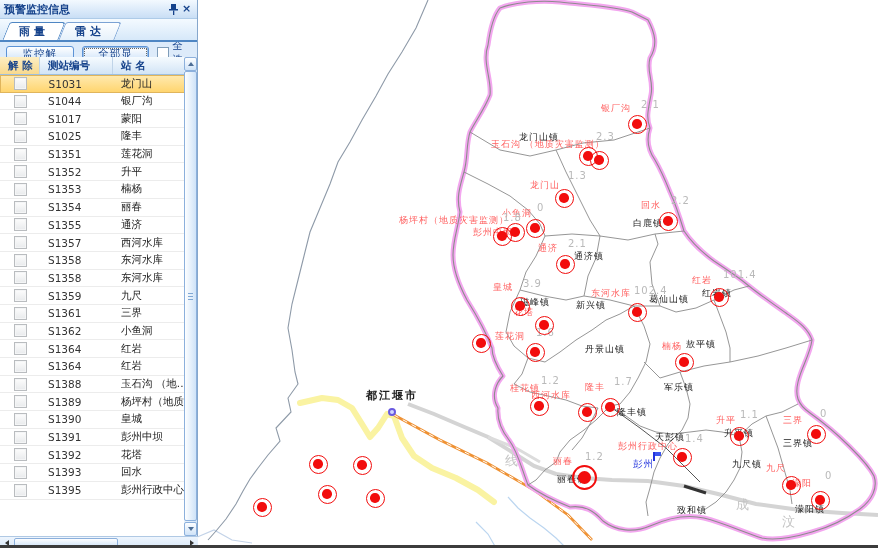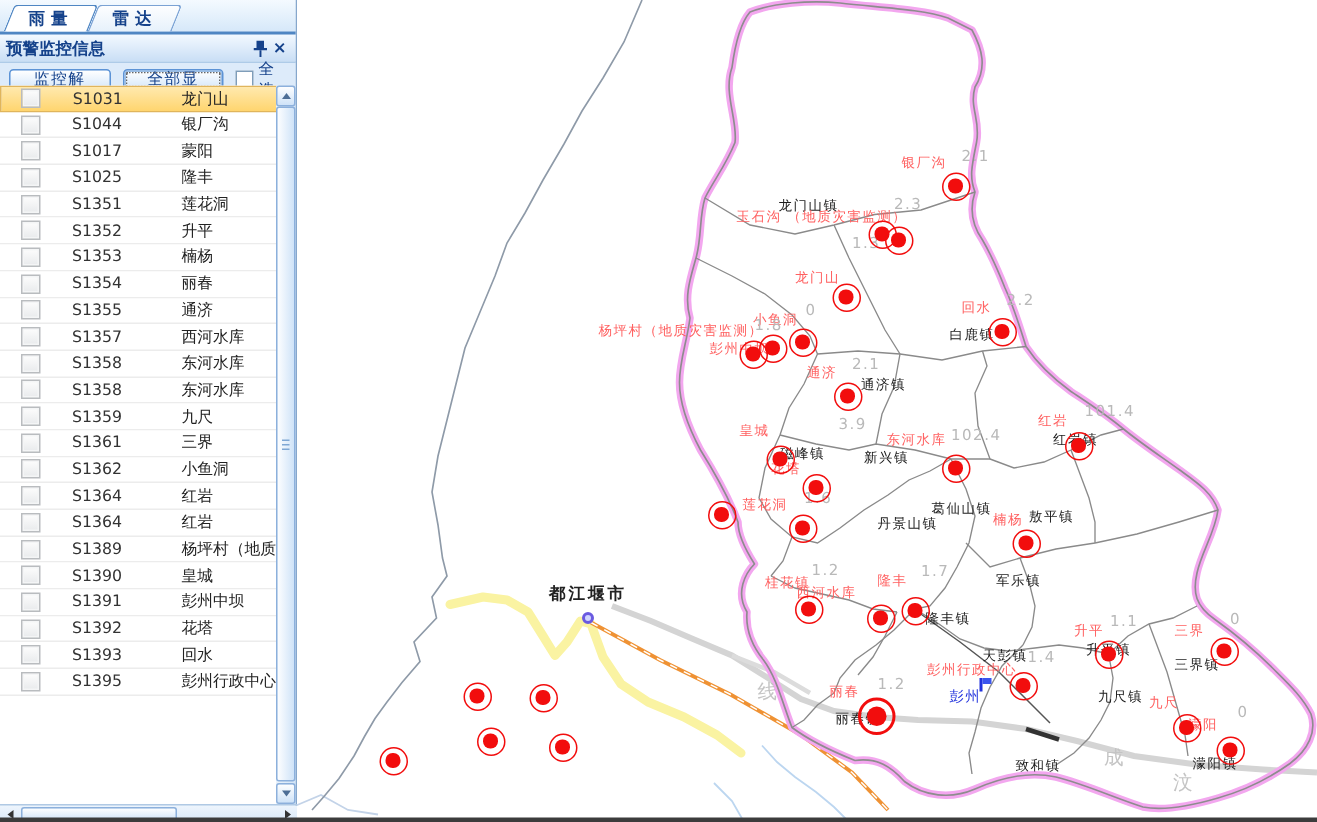"雨量" div { order: before "预警监控信息" -> after "预警监控信息" }
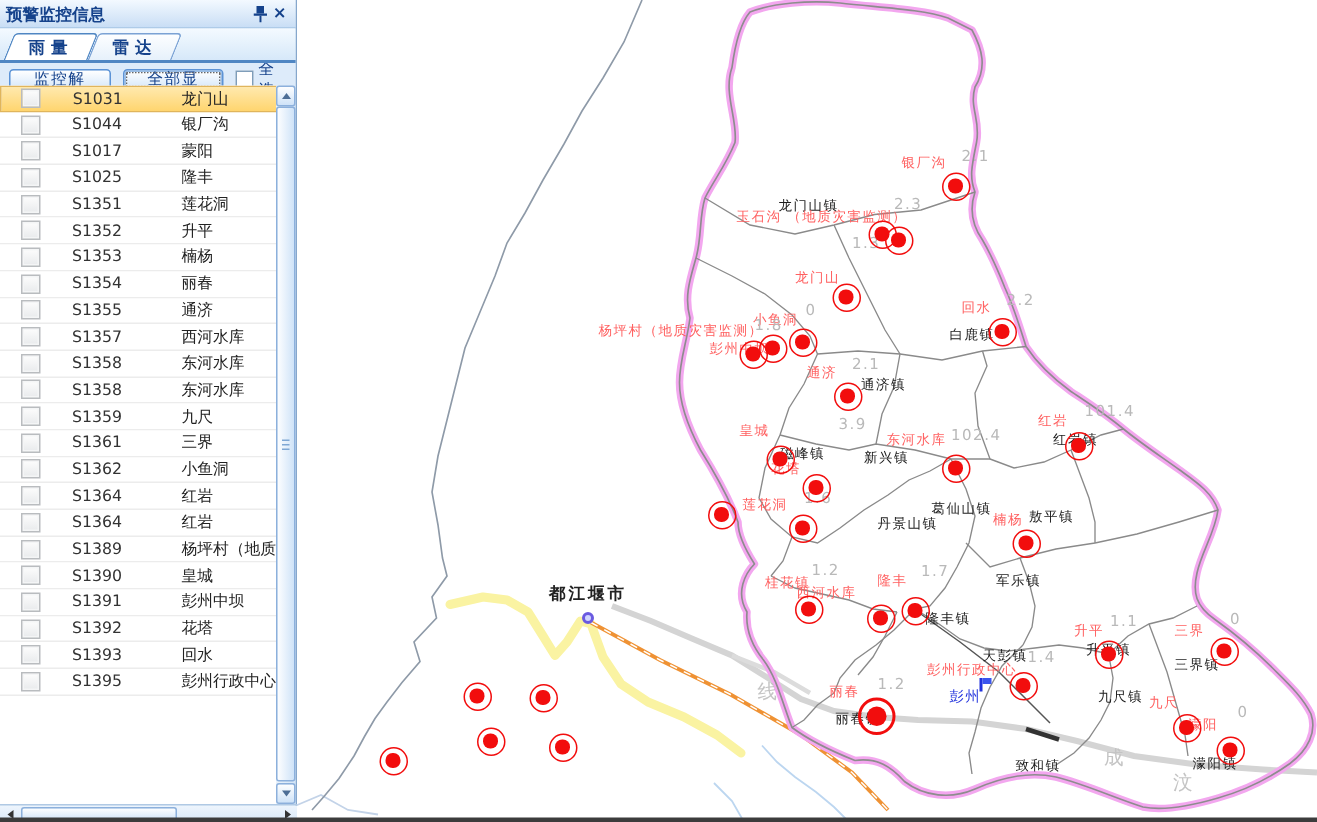"解 除" div { html: none -> <div> <div>解 除</div> <div>测站编号</div> <div>站 名</div> </div> }
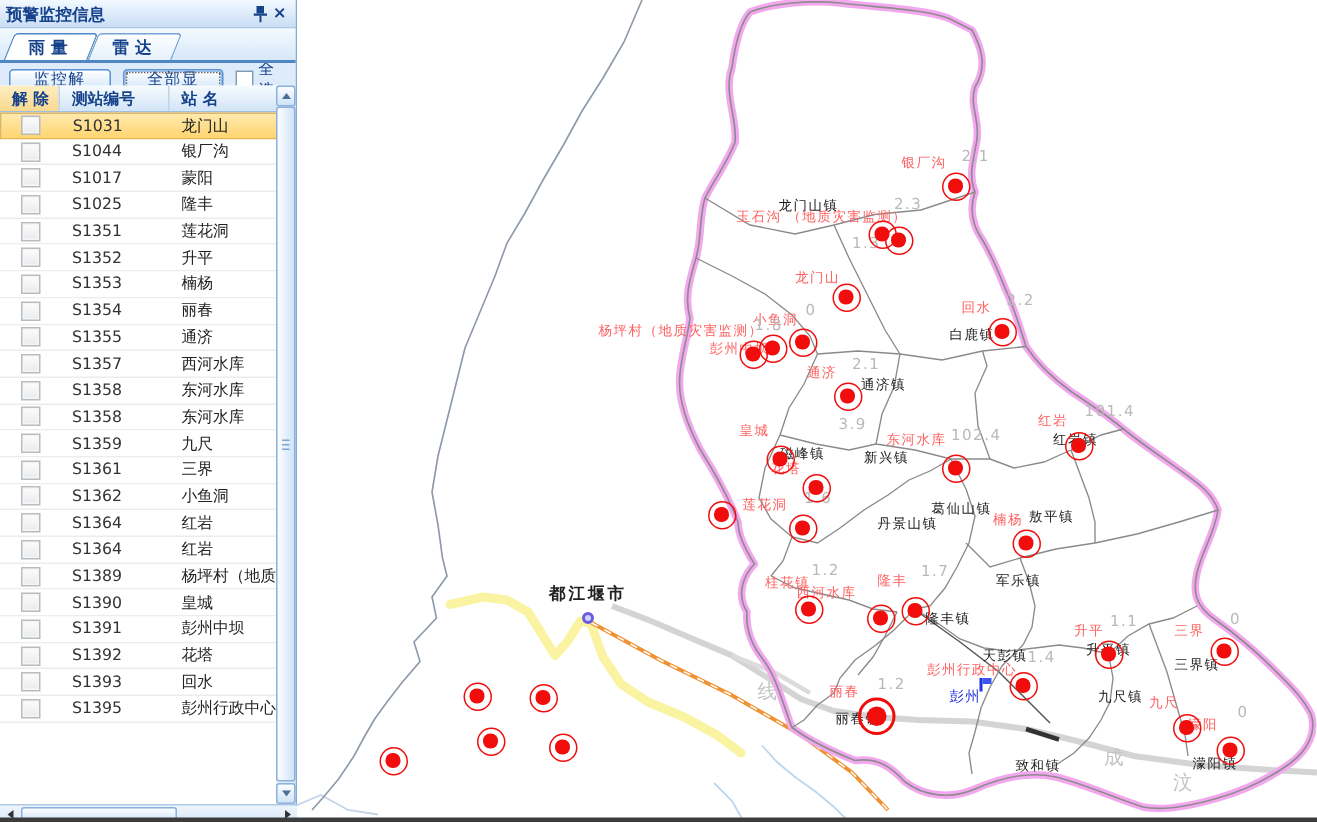"1.3" div.val { top: 157px -> 170px }
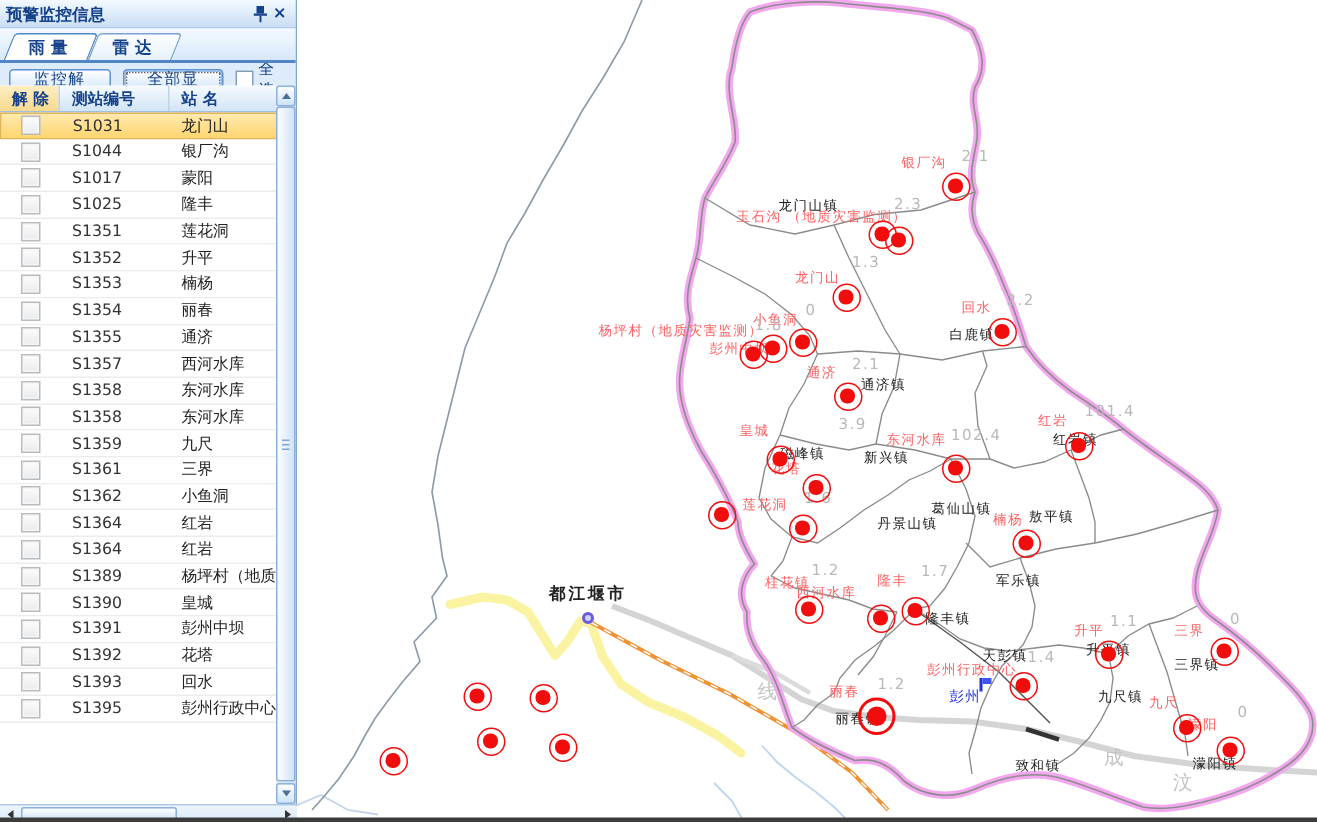"3.9" div.val { padding-left: 36px -> none }
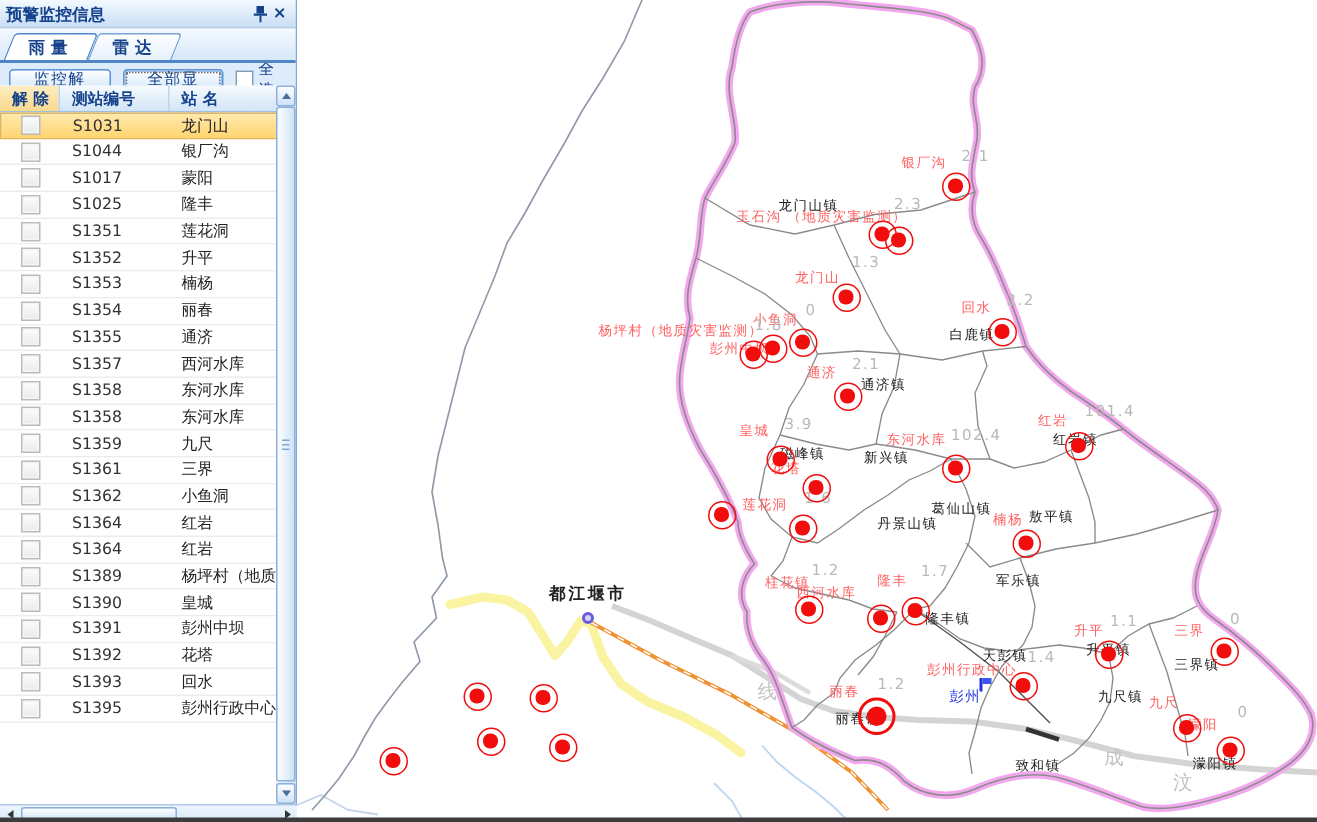"葛仙山镇" div.town { left: 621px -> 649px; margin-top: 40px -> none }
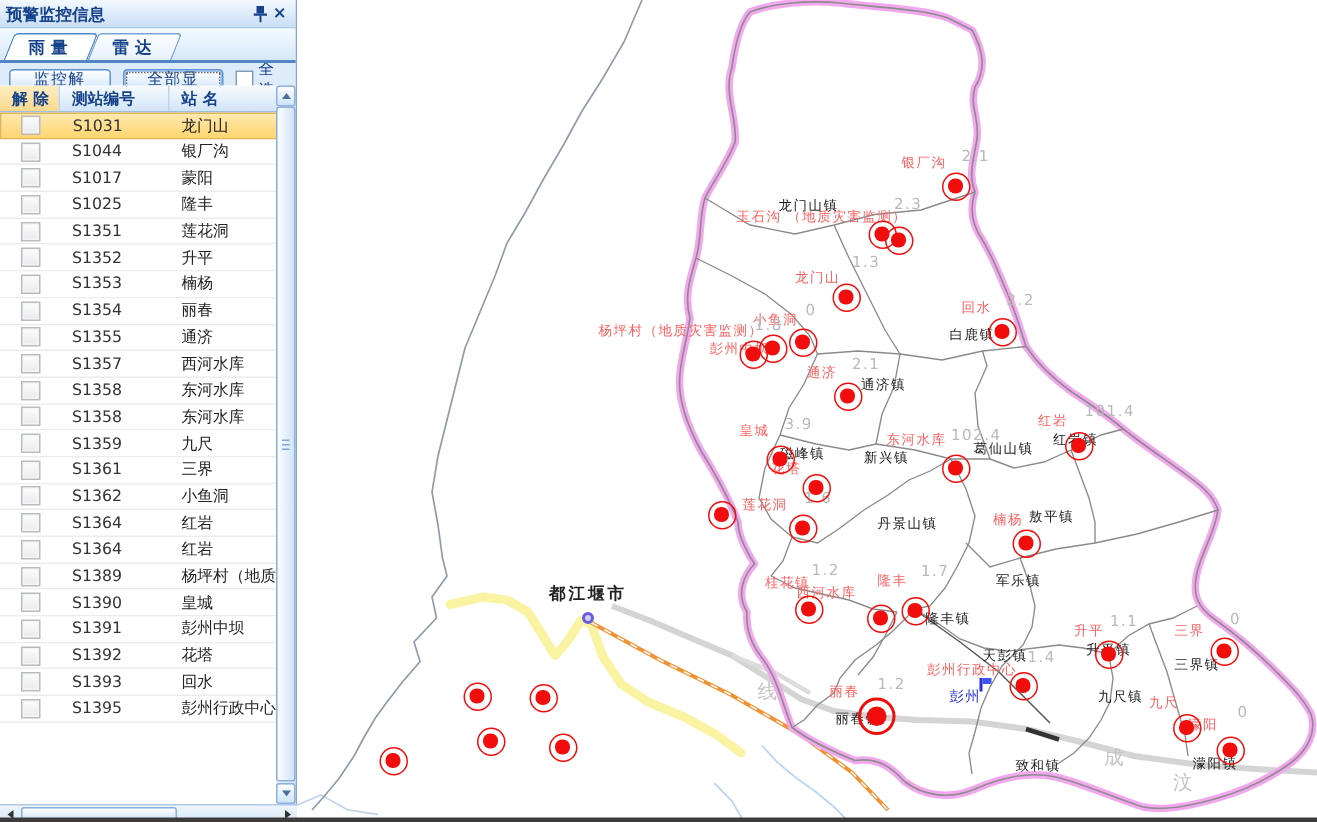"S1388" div.grow { html: none -> <div> <span> <span></span> </span> <span>S1388</span> <span>玉石沟 （地..</span> </div> }
